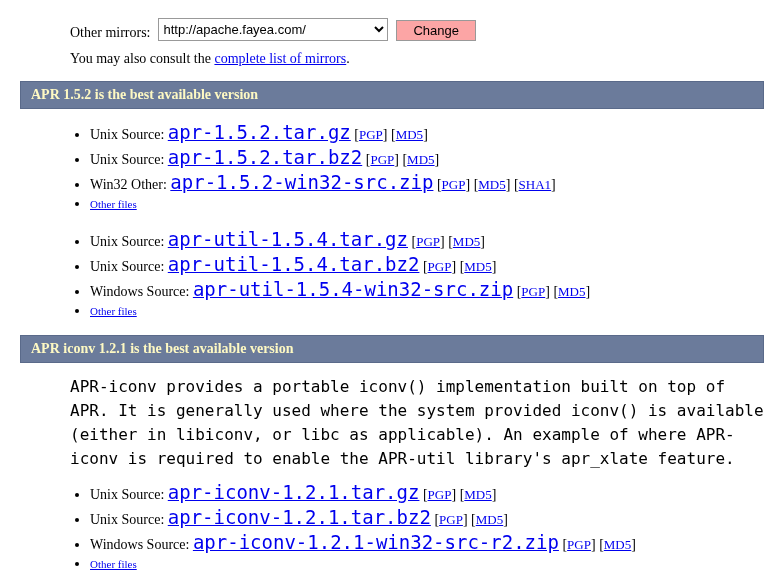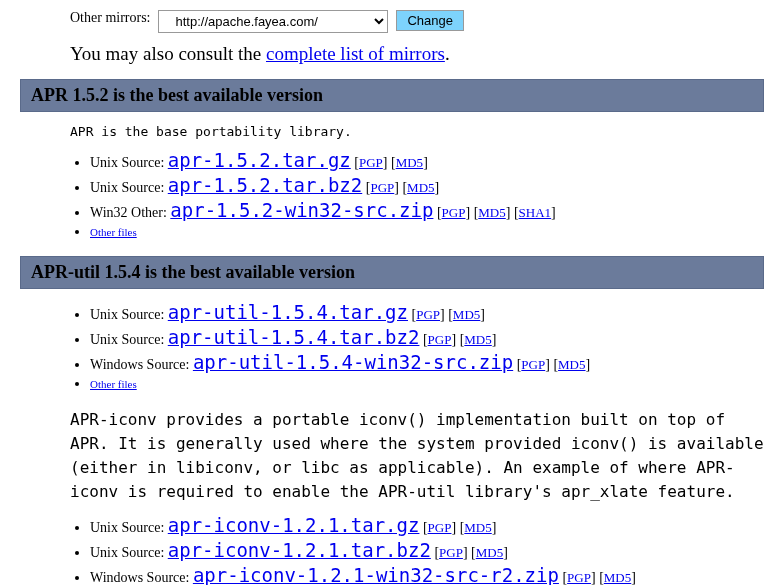"Other mirrors:" .mirror-row { align-items: flex-start -> flex-end; margin-top: none -> 8px }
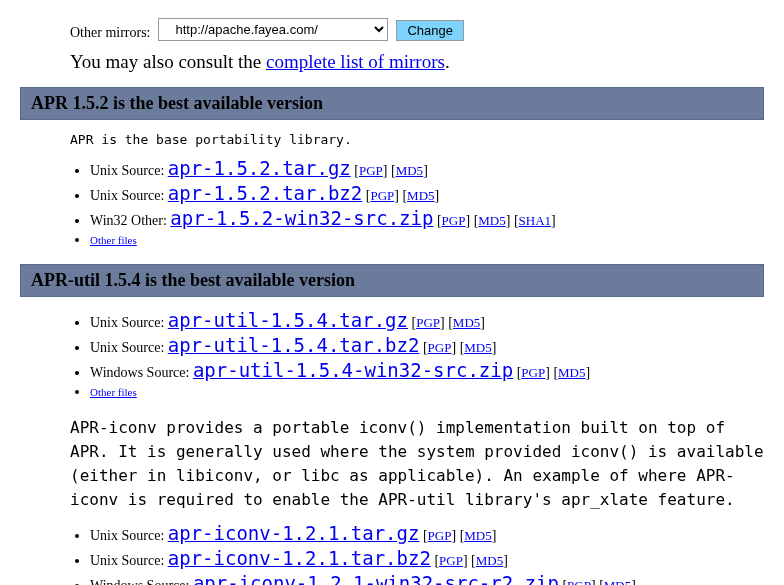"http://apache.fayea.com/" .mirror-select { padding: 2px 12px -> 2px 0 }
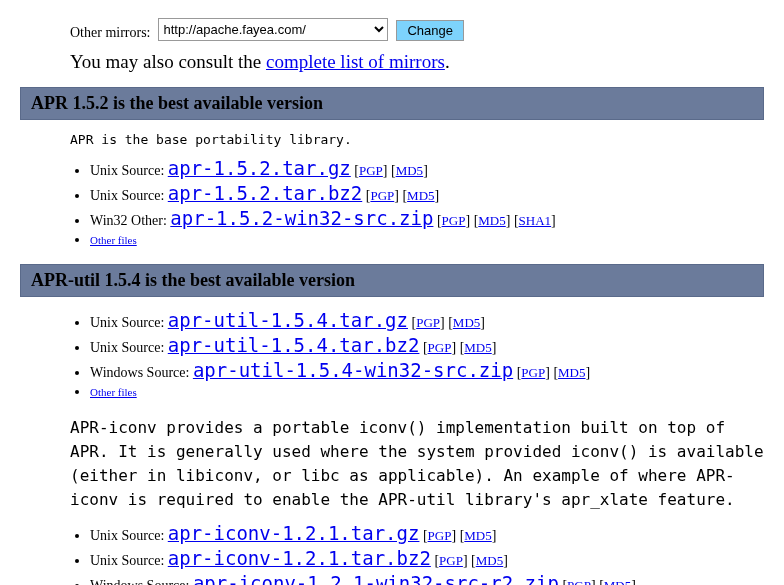"Change" .mirror-button { background: #7dd3fc -> #fca5a5; padding: 2px 10px -> 2px 16px }
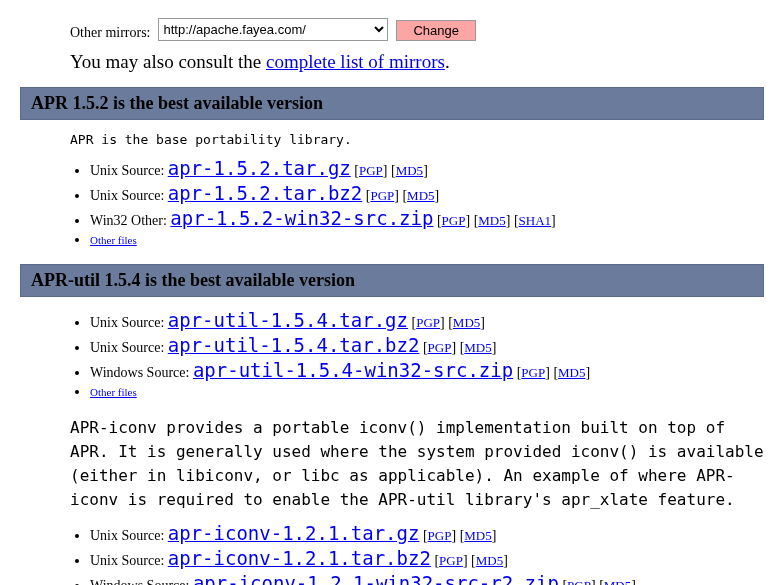"You may also consult the" .consult-line { font-size: 19px -> 14px }
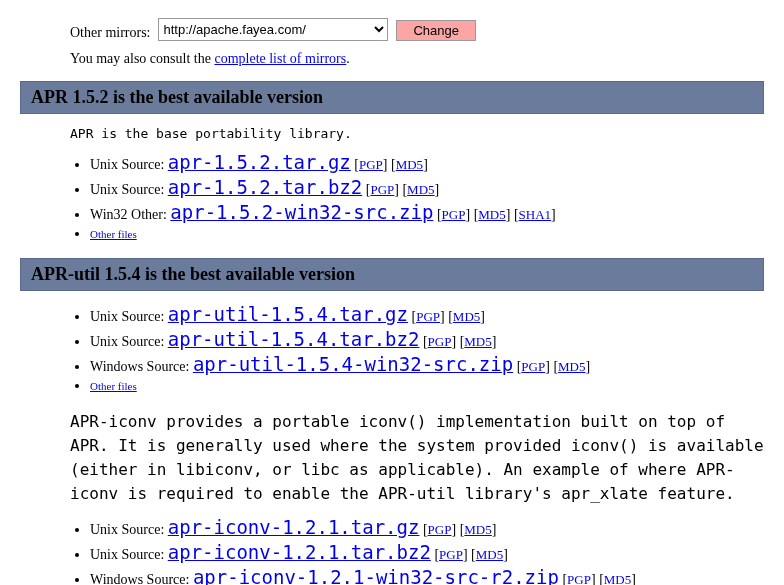"APR 1.5.2 is the best" .section-header { color: #000000 -> #fef9c3; font-size: 18px -> 14px }
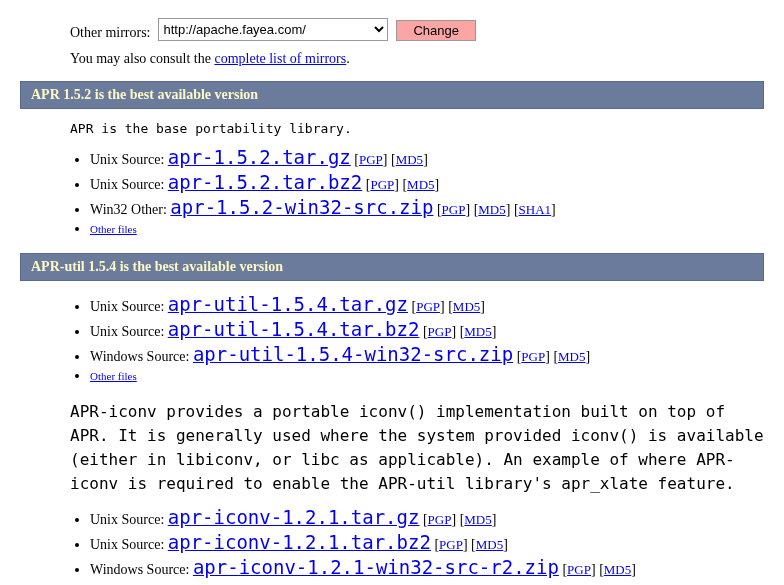"APR is the base portability" p.section-desc { html: <p>APR is the base portability library.</p> -> none }
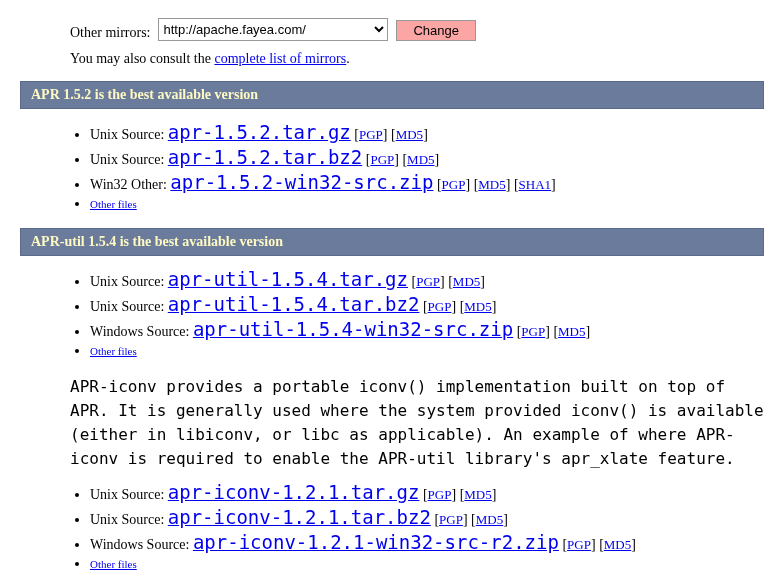"APR-util 1.5.4 is the best" div.section-header { html: <div>APR-util 1.5.4 is the best available version</div> -> none }
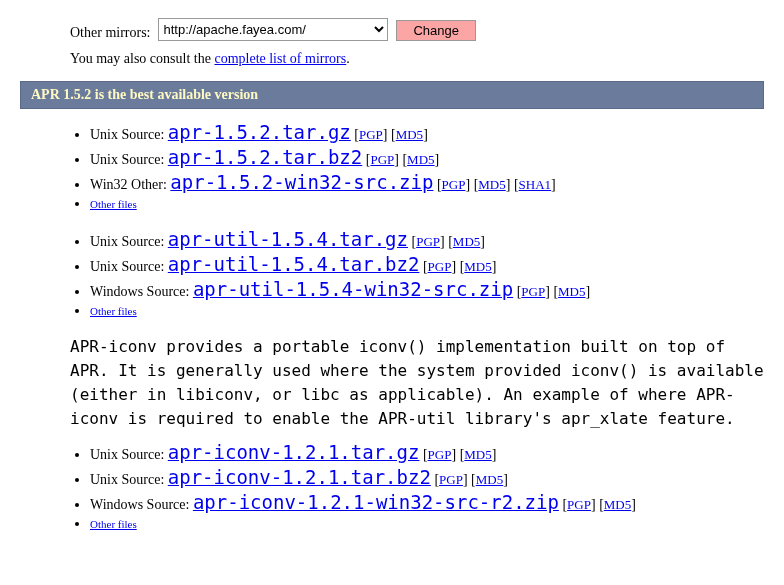"APR iconv 1.2.1 is the" div.section-header { html: none -> <div>APR iconv 1.2.1 is the best available version</div> }
